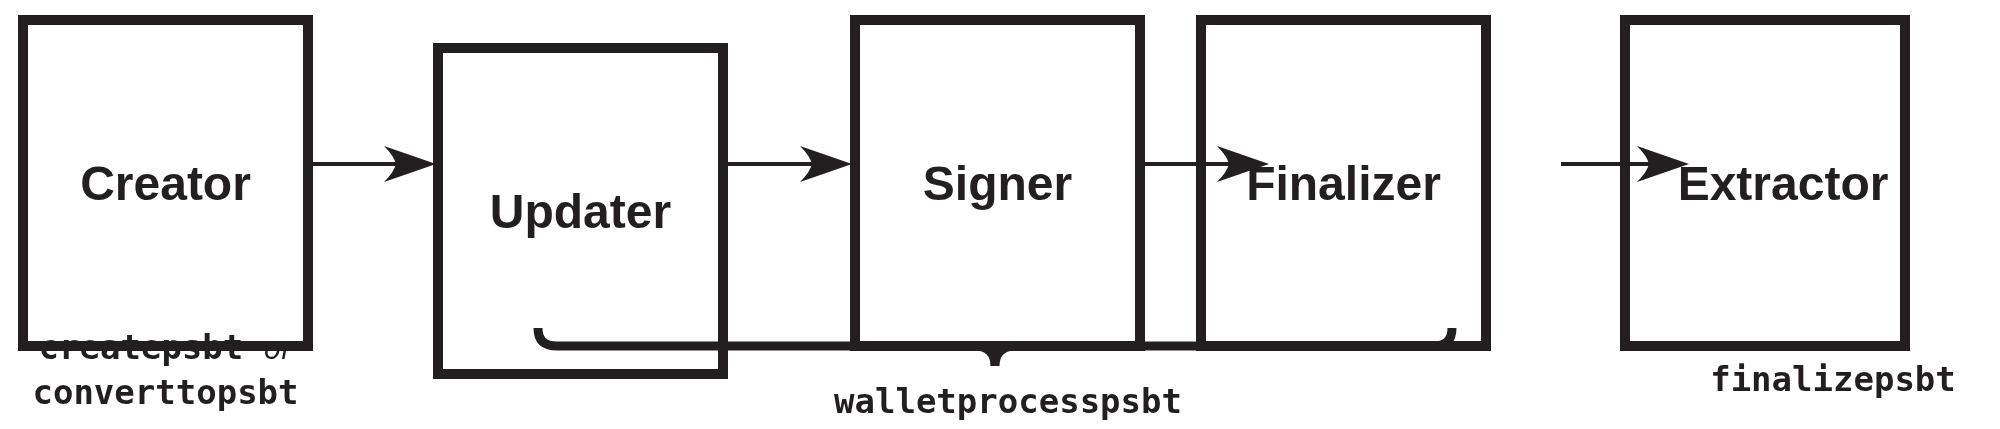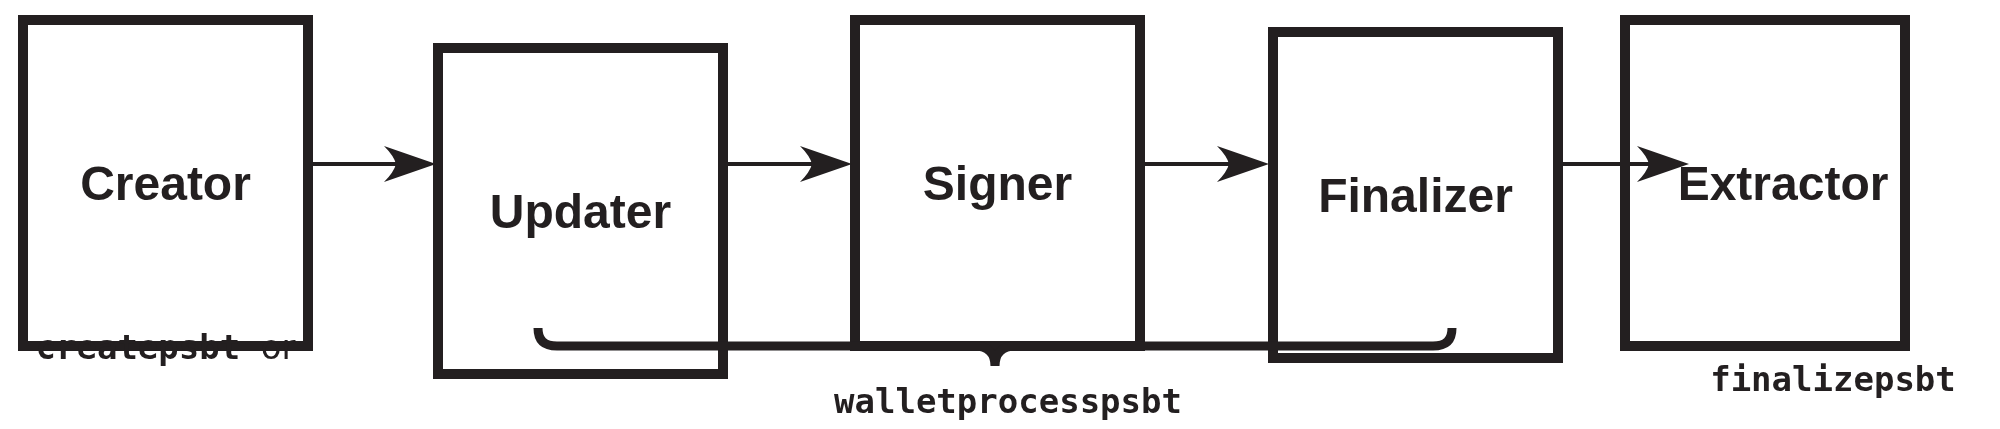"Finalizer" div.box { left: 1268px -> 1196px; margin-top: 12px -> none }
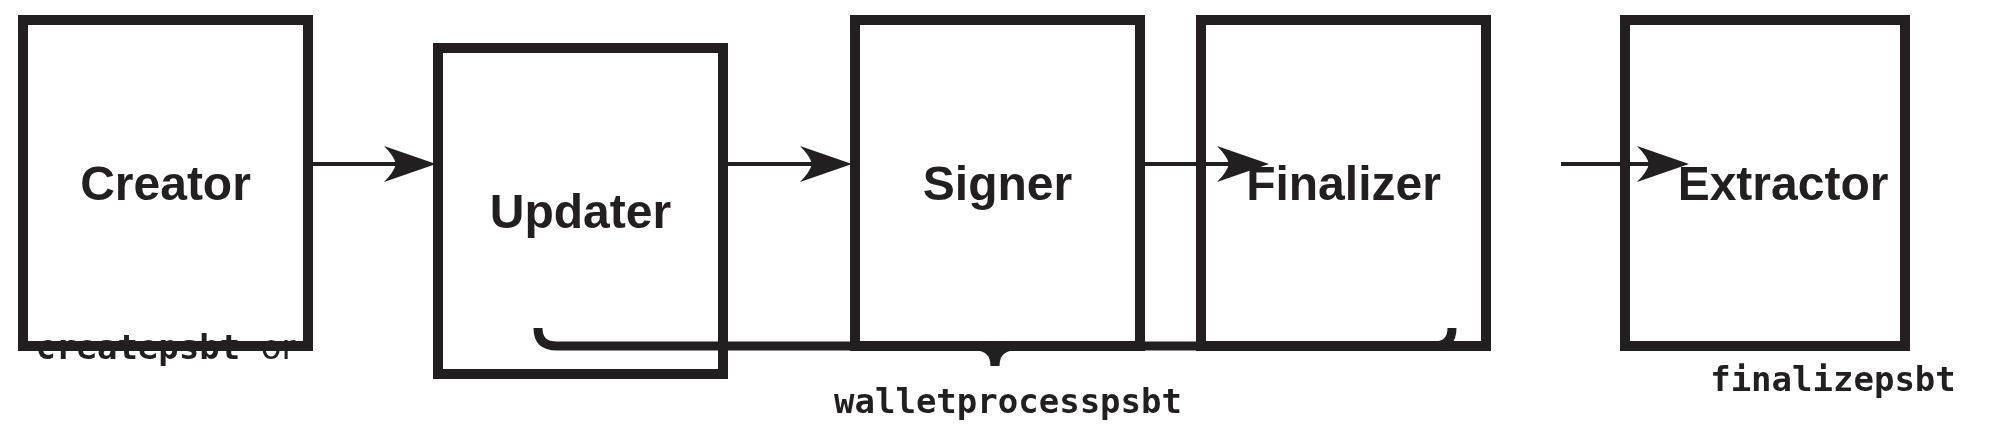"or" .conj { font-size: 34px -> 28px; font-style: none -> italic }
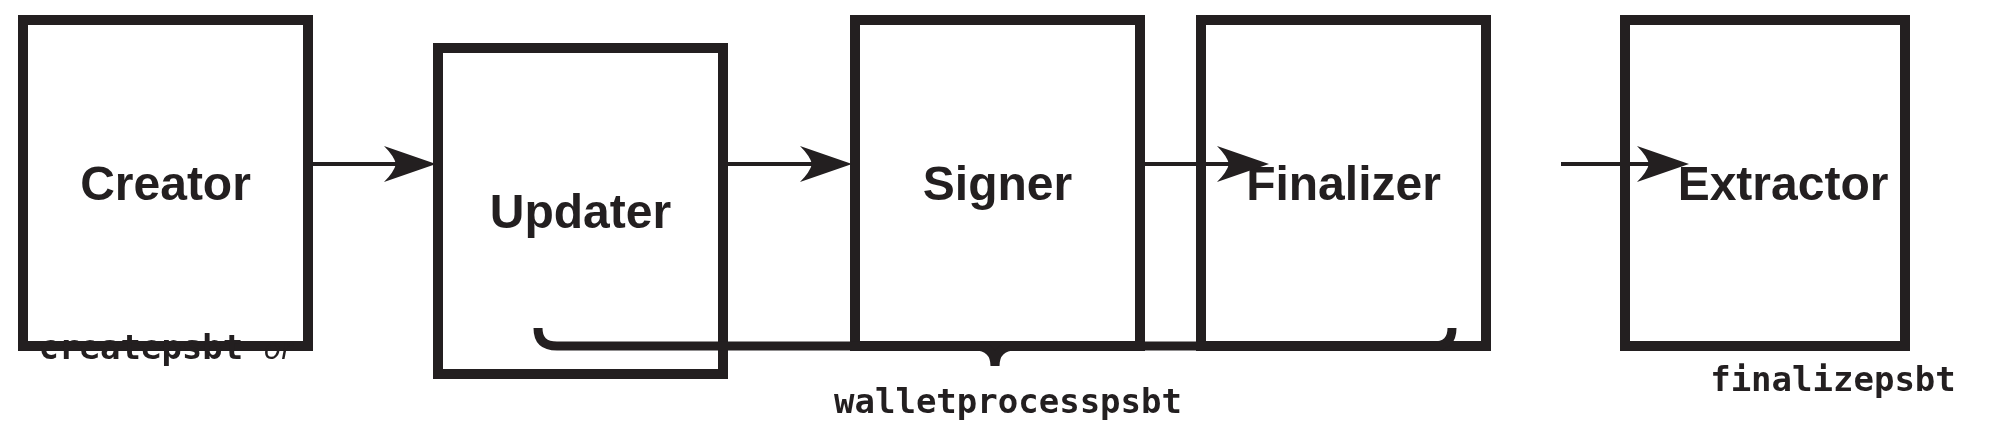"converttopsbt" span { html: none -> <span>converttopsbt</span> }
